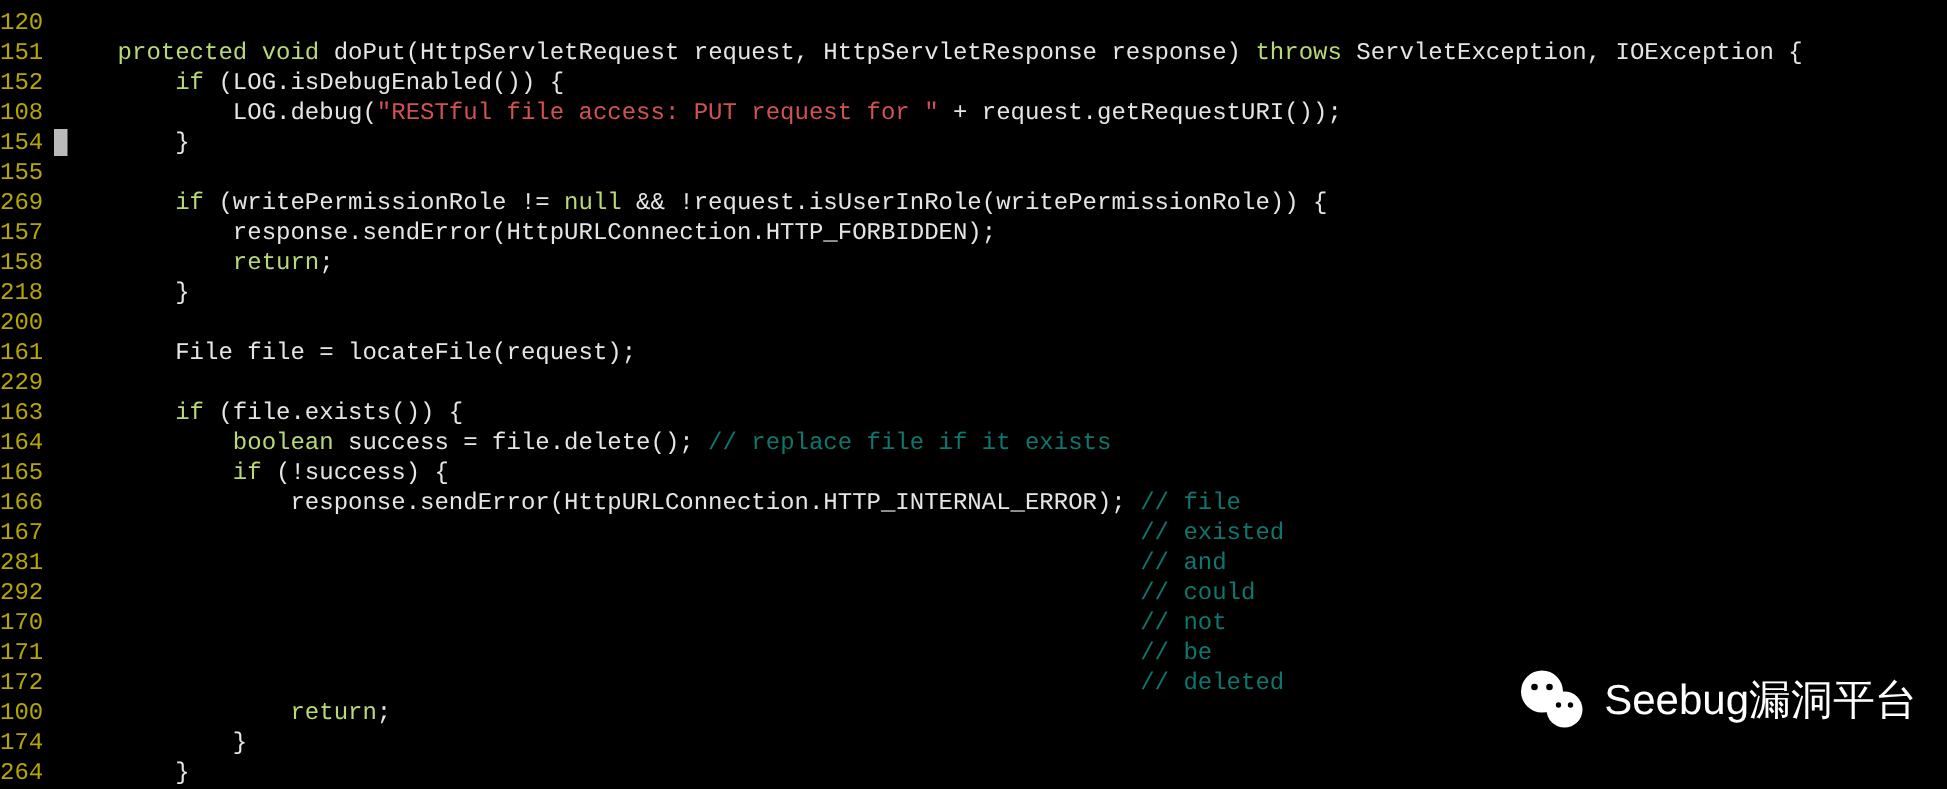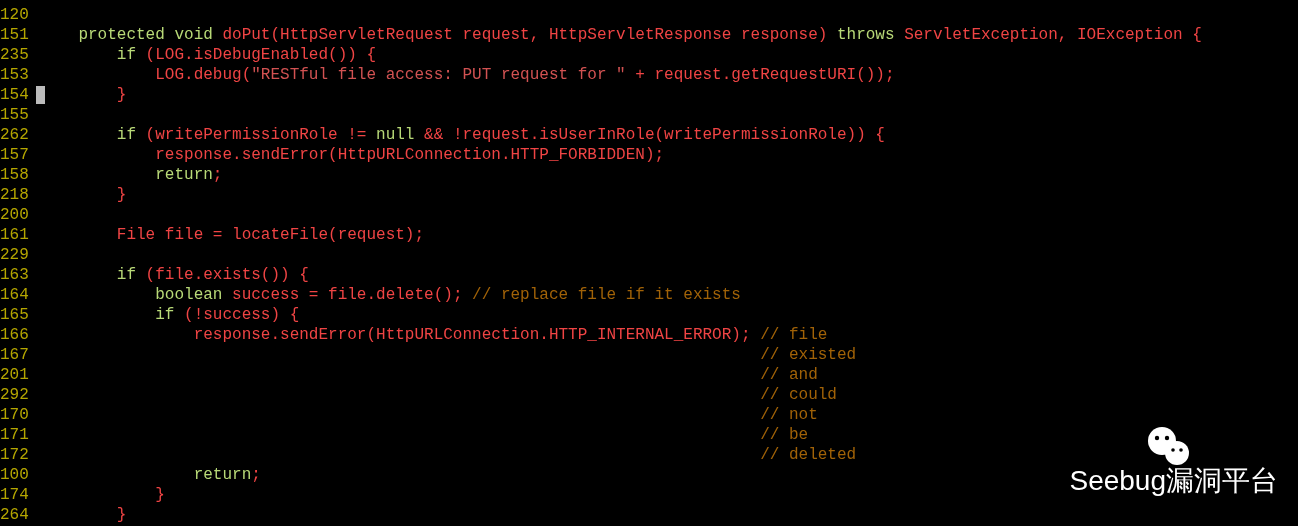"doPut(HttpServletRequest request," .plain { color: #ef4444 -> #e5e5e5 }
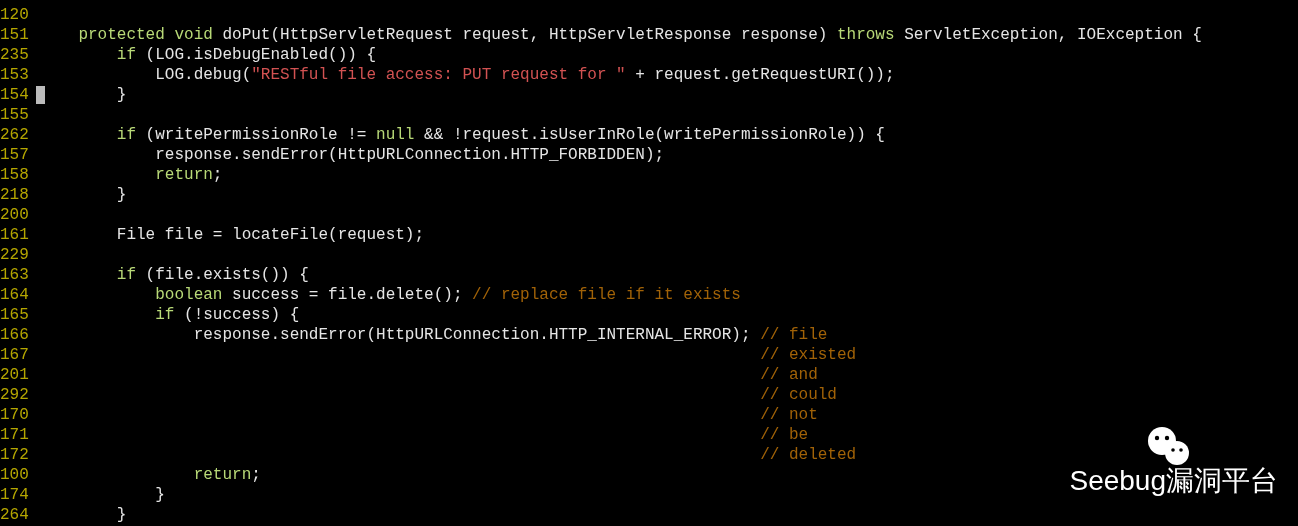"235" div { text: 235 -> 152 }
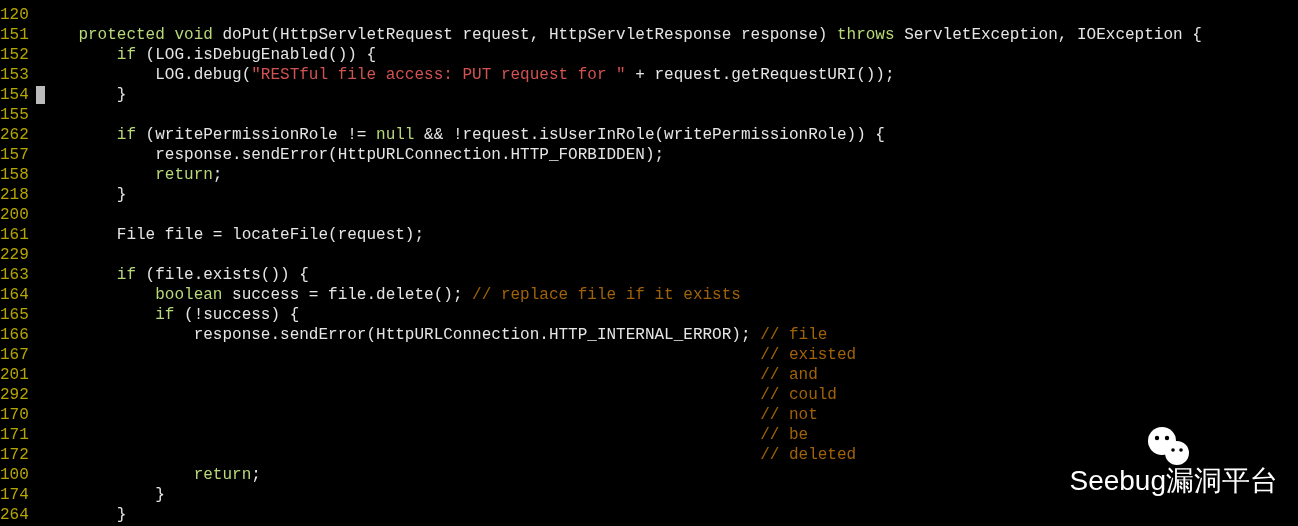"153" div { text: 153 -> 108 }
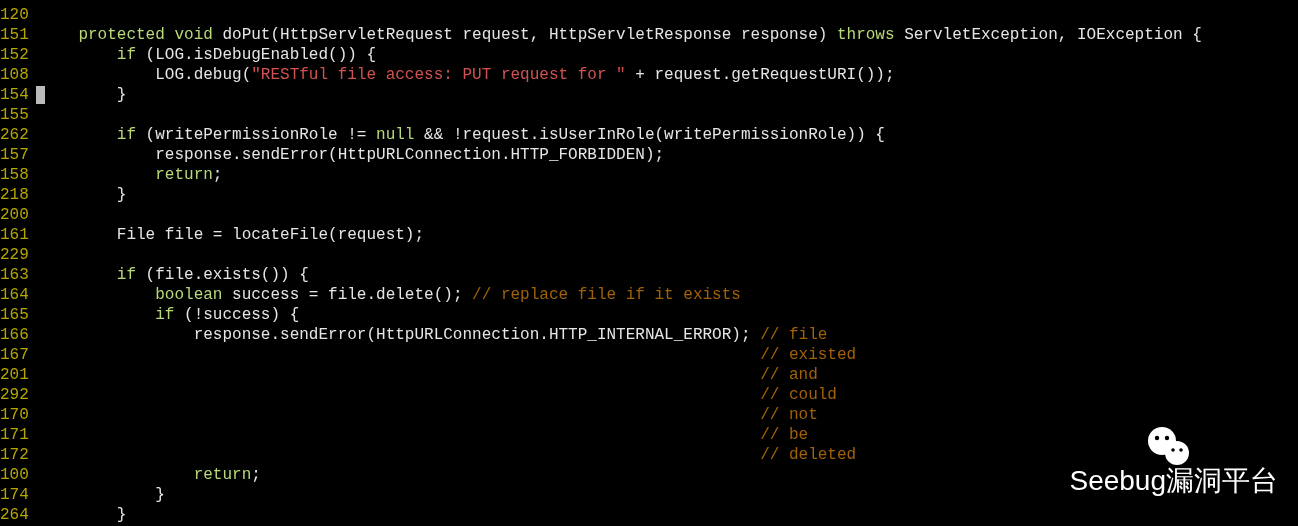"262" div { text: 262 -> 269 }
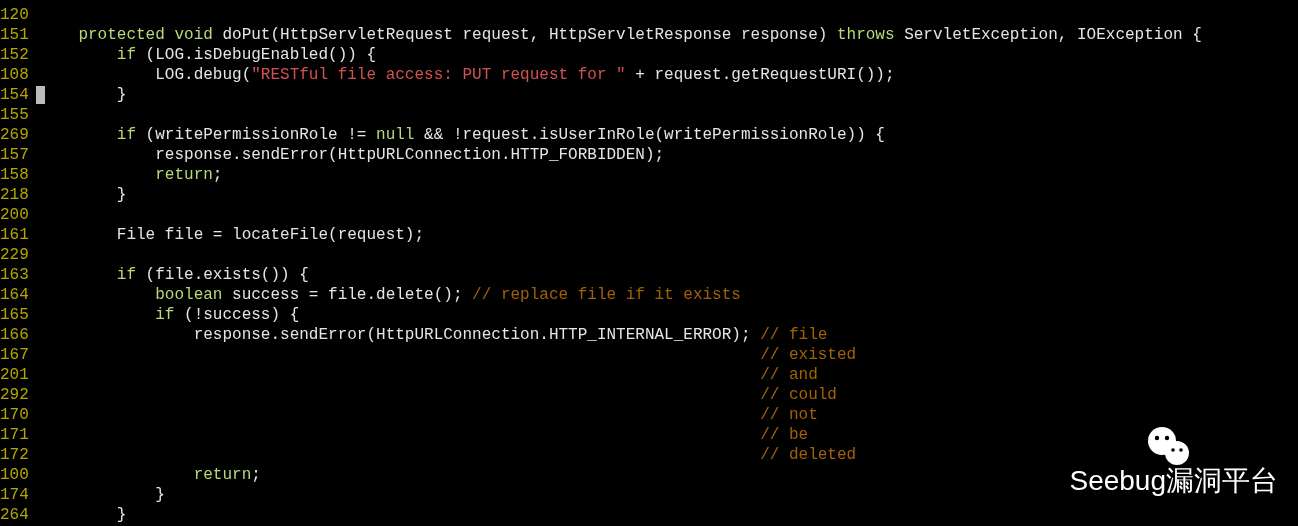"// replace file if it" .cm { color: #a16207 -> #0f766e }
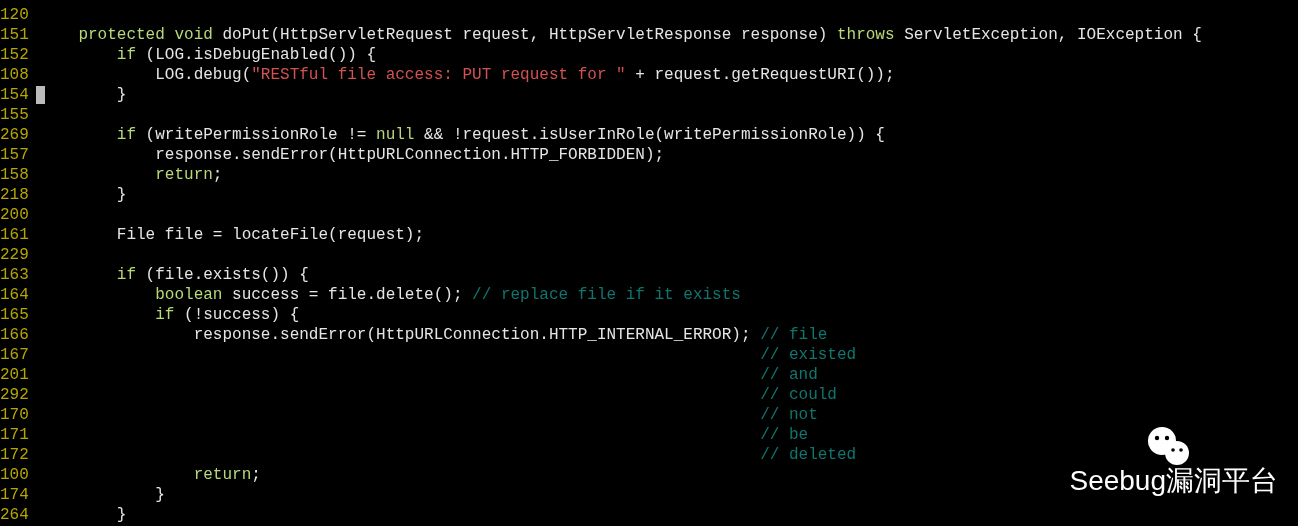"201" div { text: 201 -> 281 }
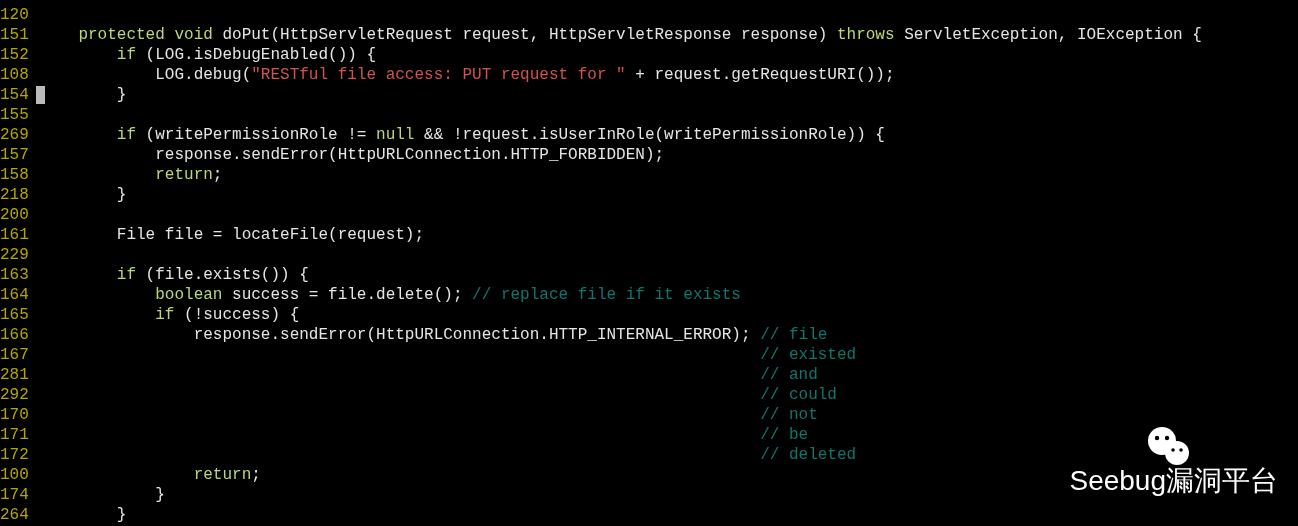"Seebug漏洞平台" .watermark { flex-direction: column -> none }
